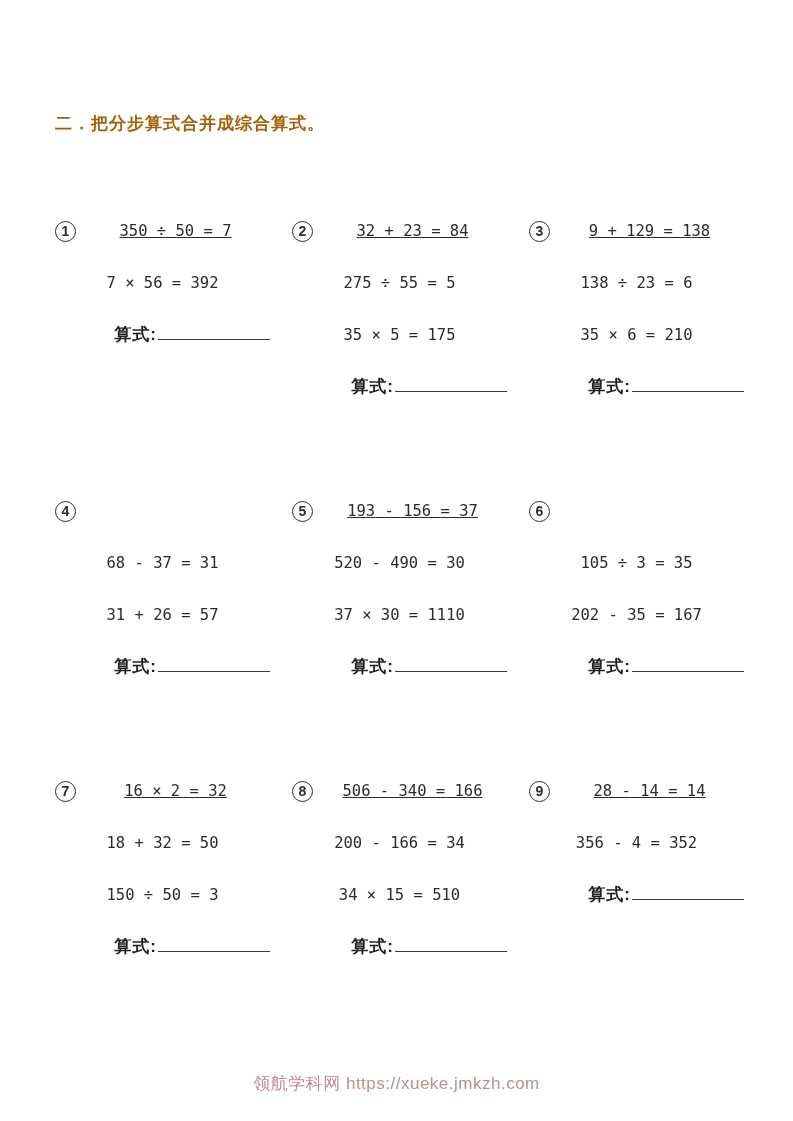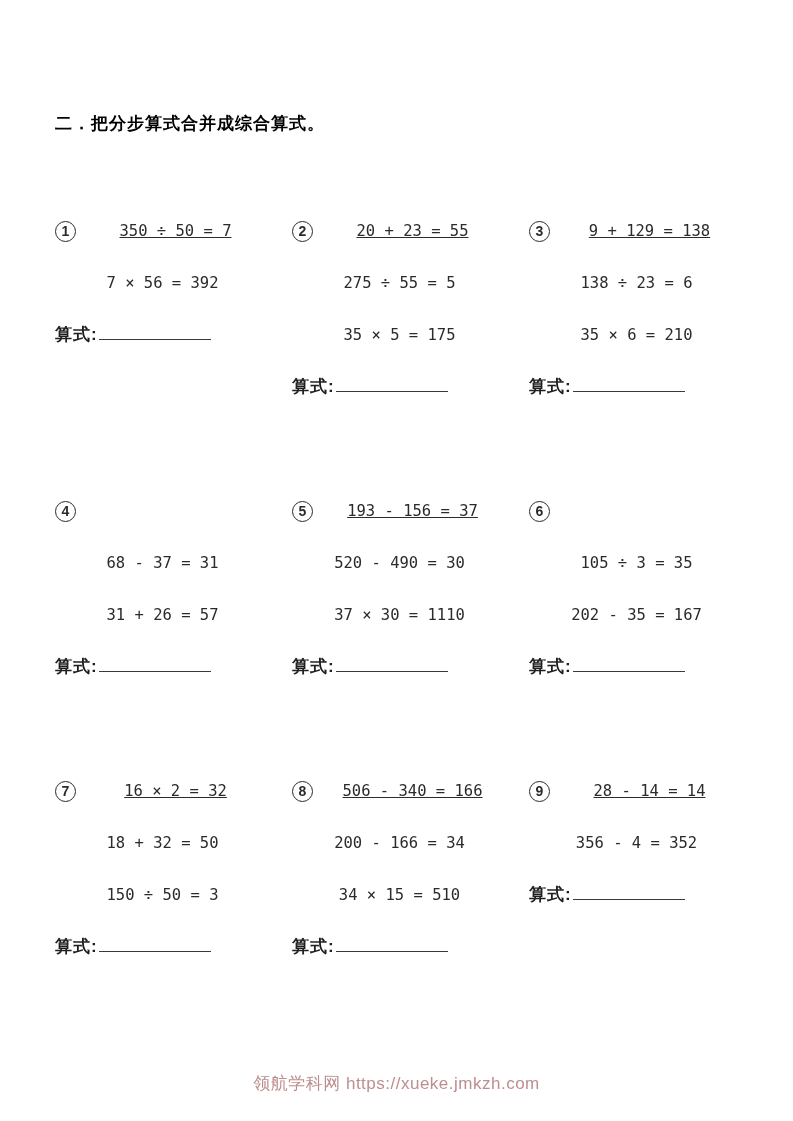"二．把分步算式合并成综合算式。" .title { color: #000000 -> #a16207 }
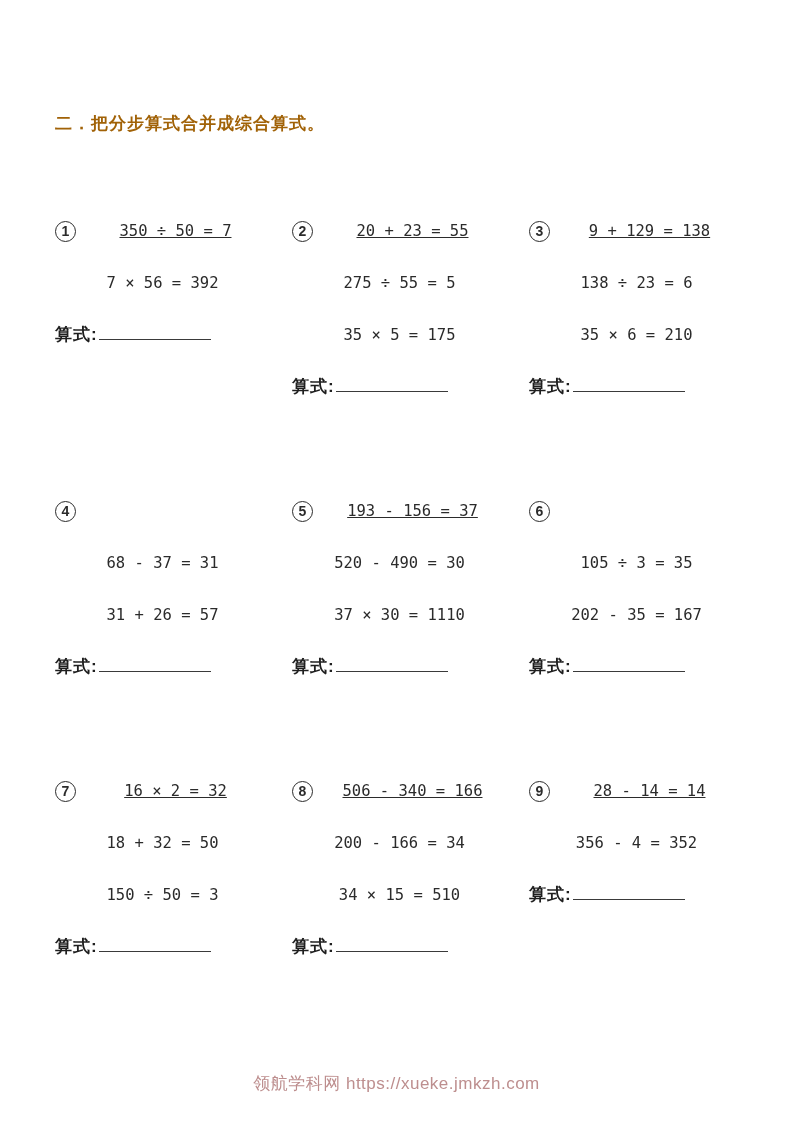"20 + 23 = 55" span.eq { text: 20 + 23 = 55 -> 32 + 23 = 84 }
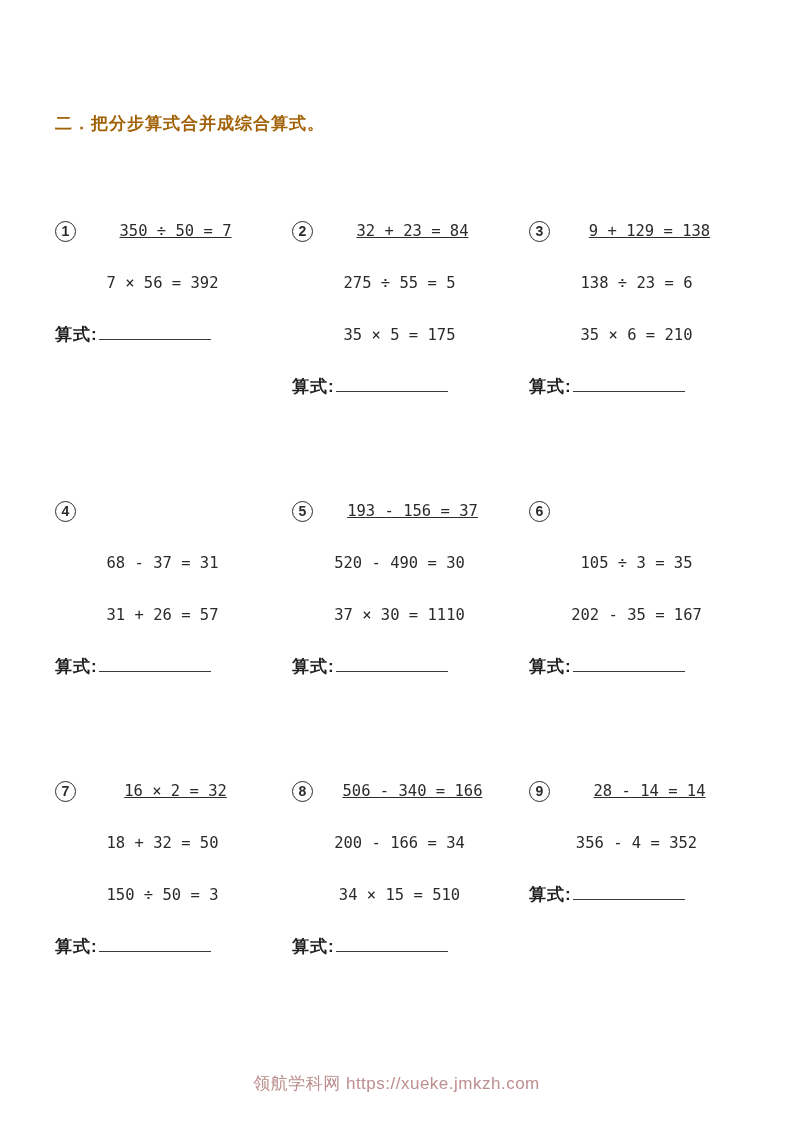"算式:" .answer-line { text-align: left -> right }
